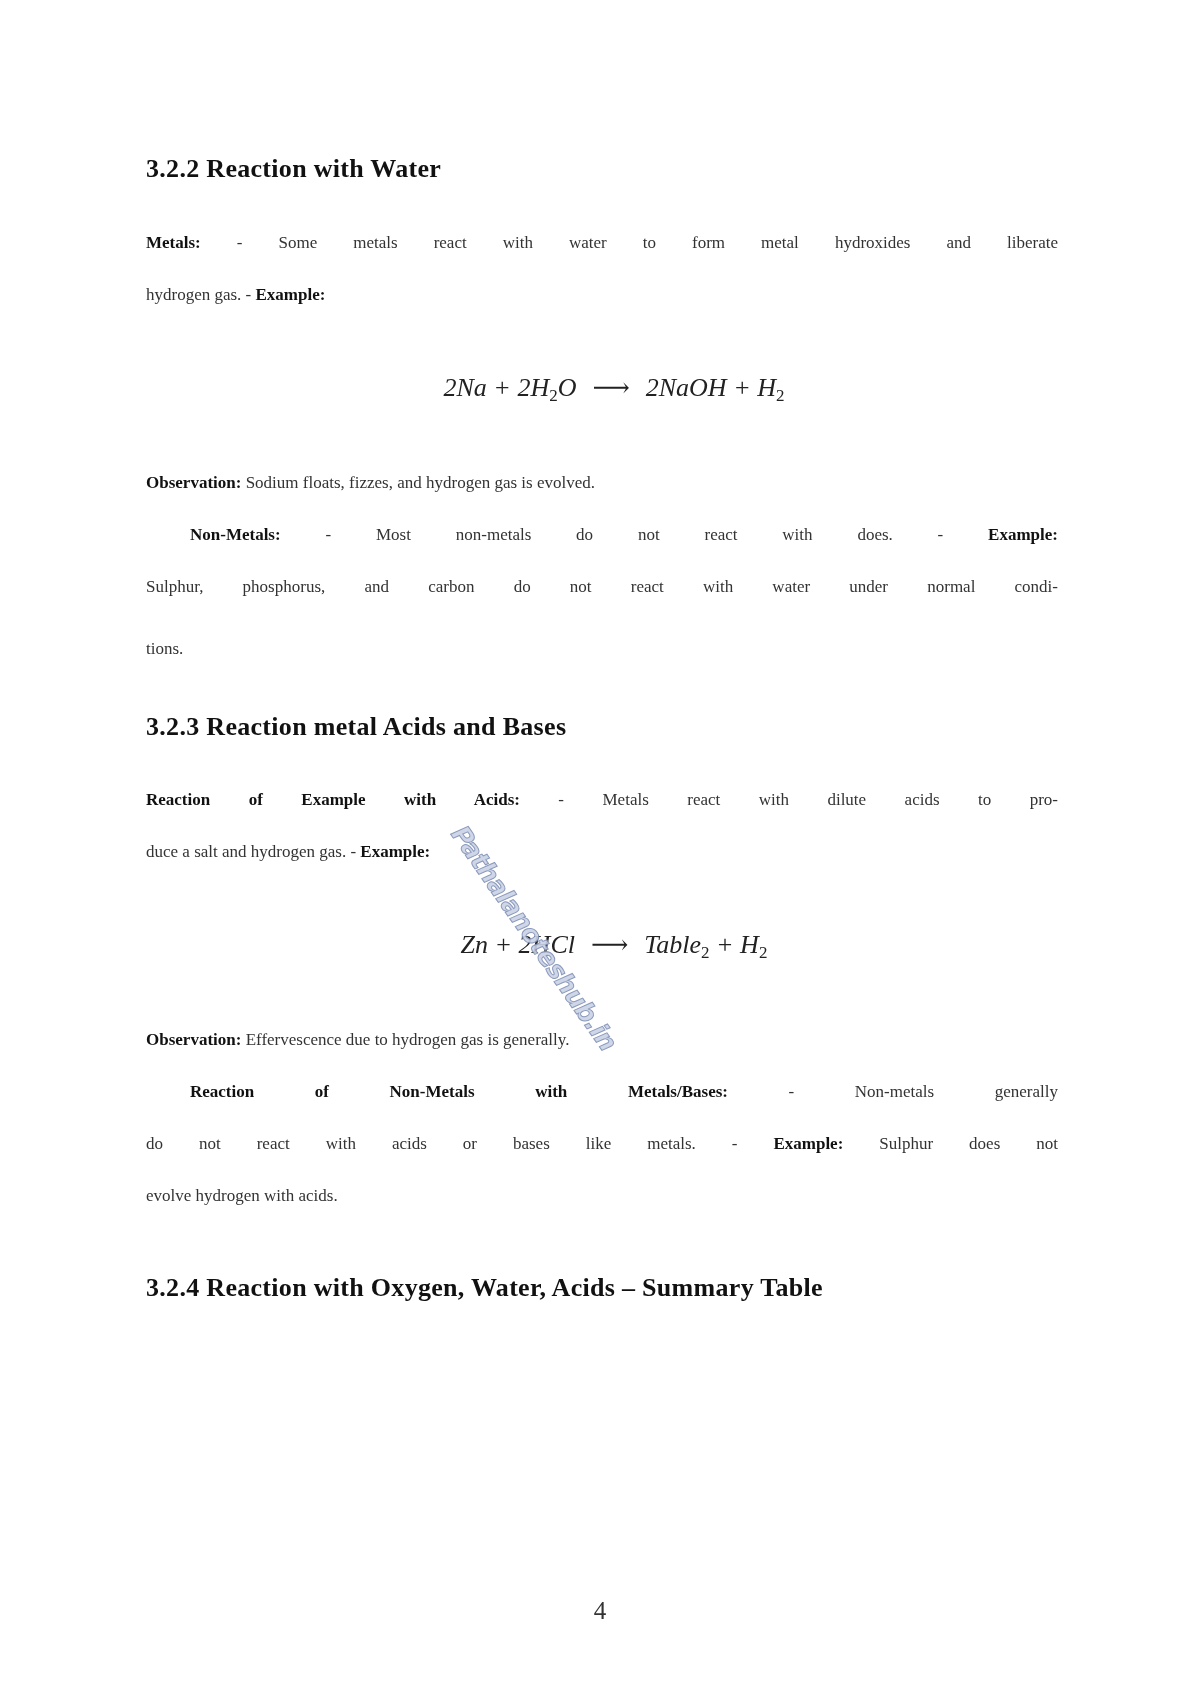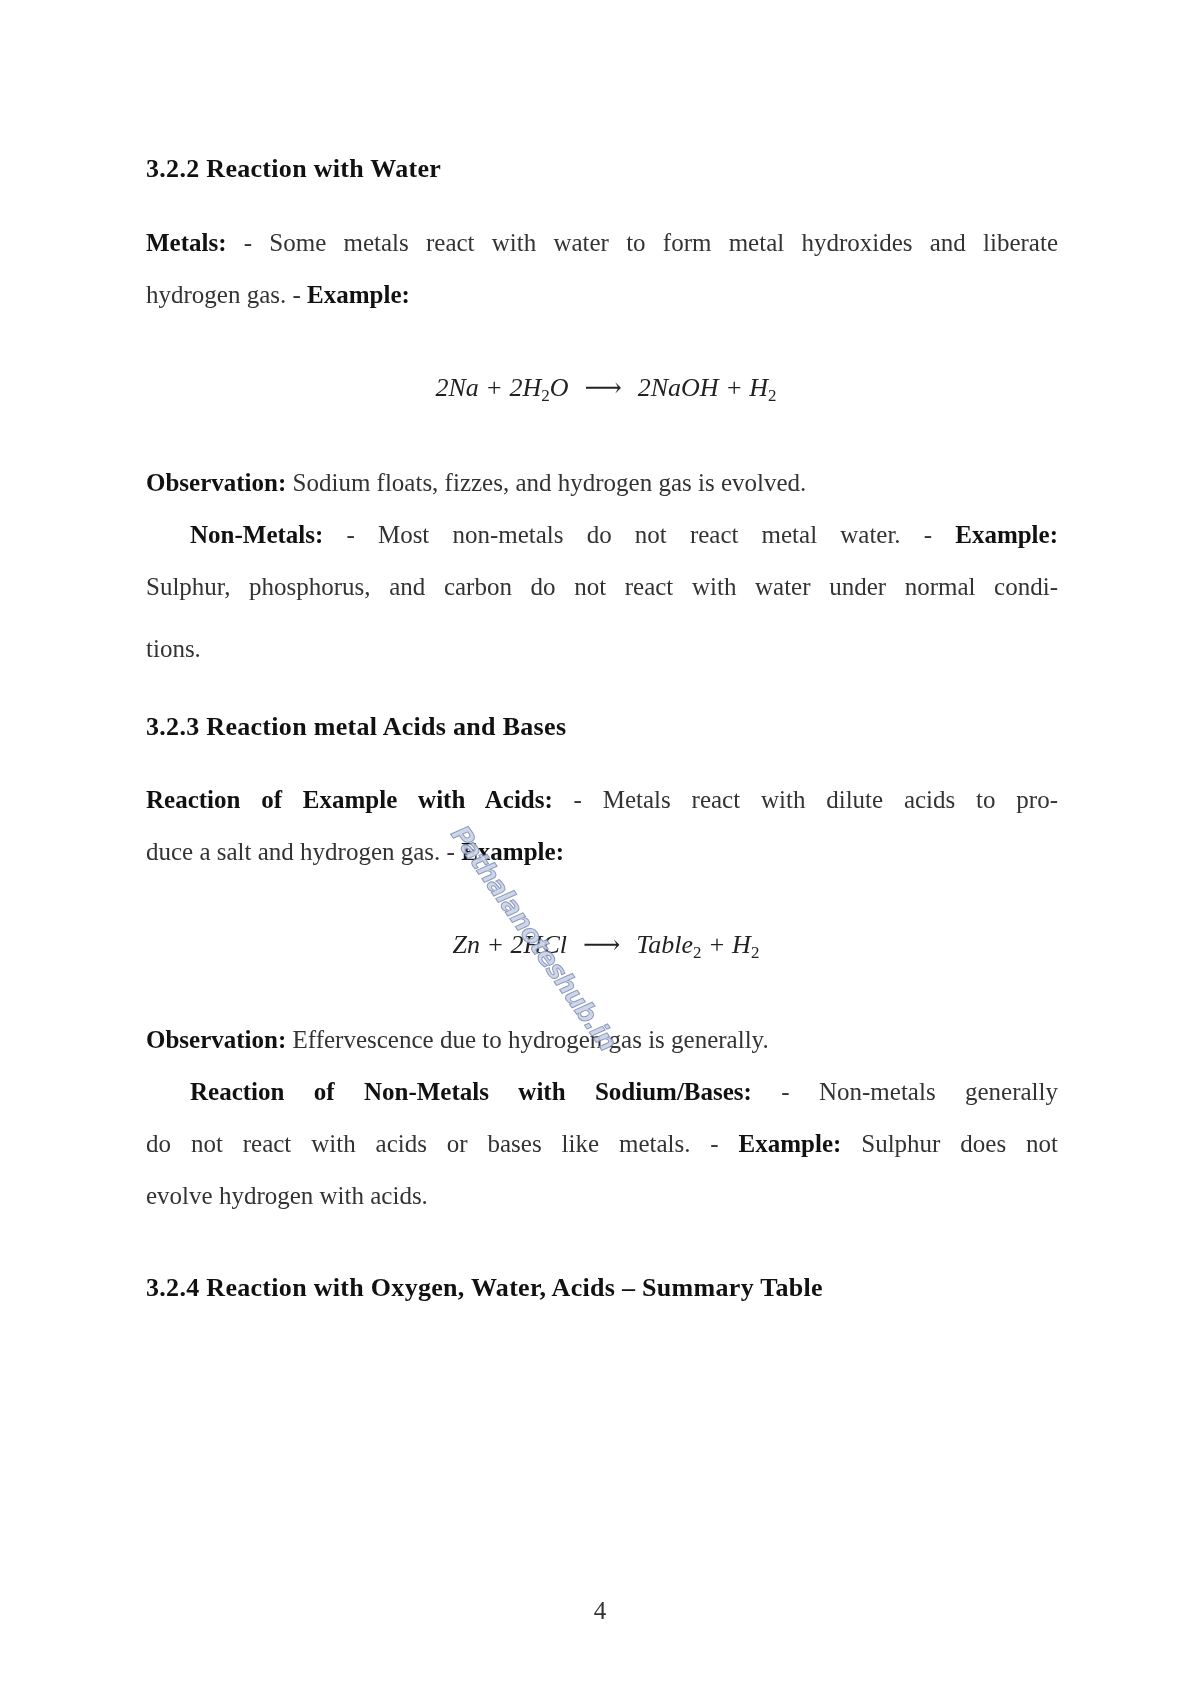"Metals: - Some metals react" .line { font-size: 25px -> 17px }
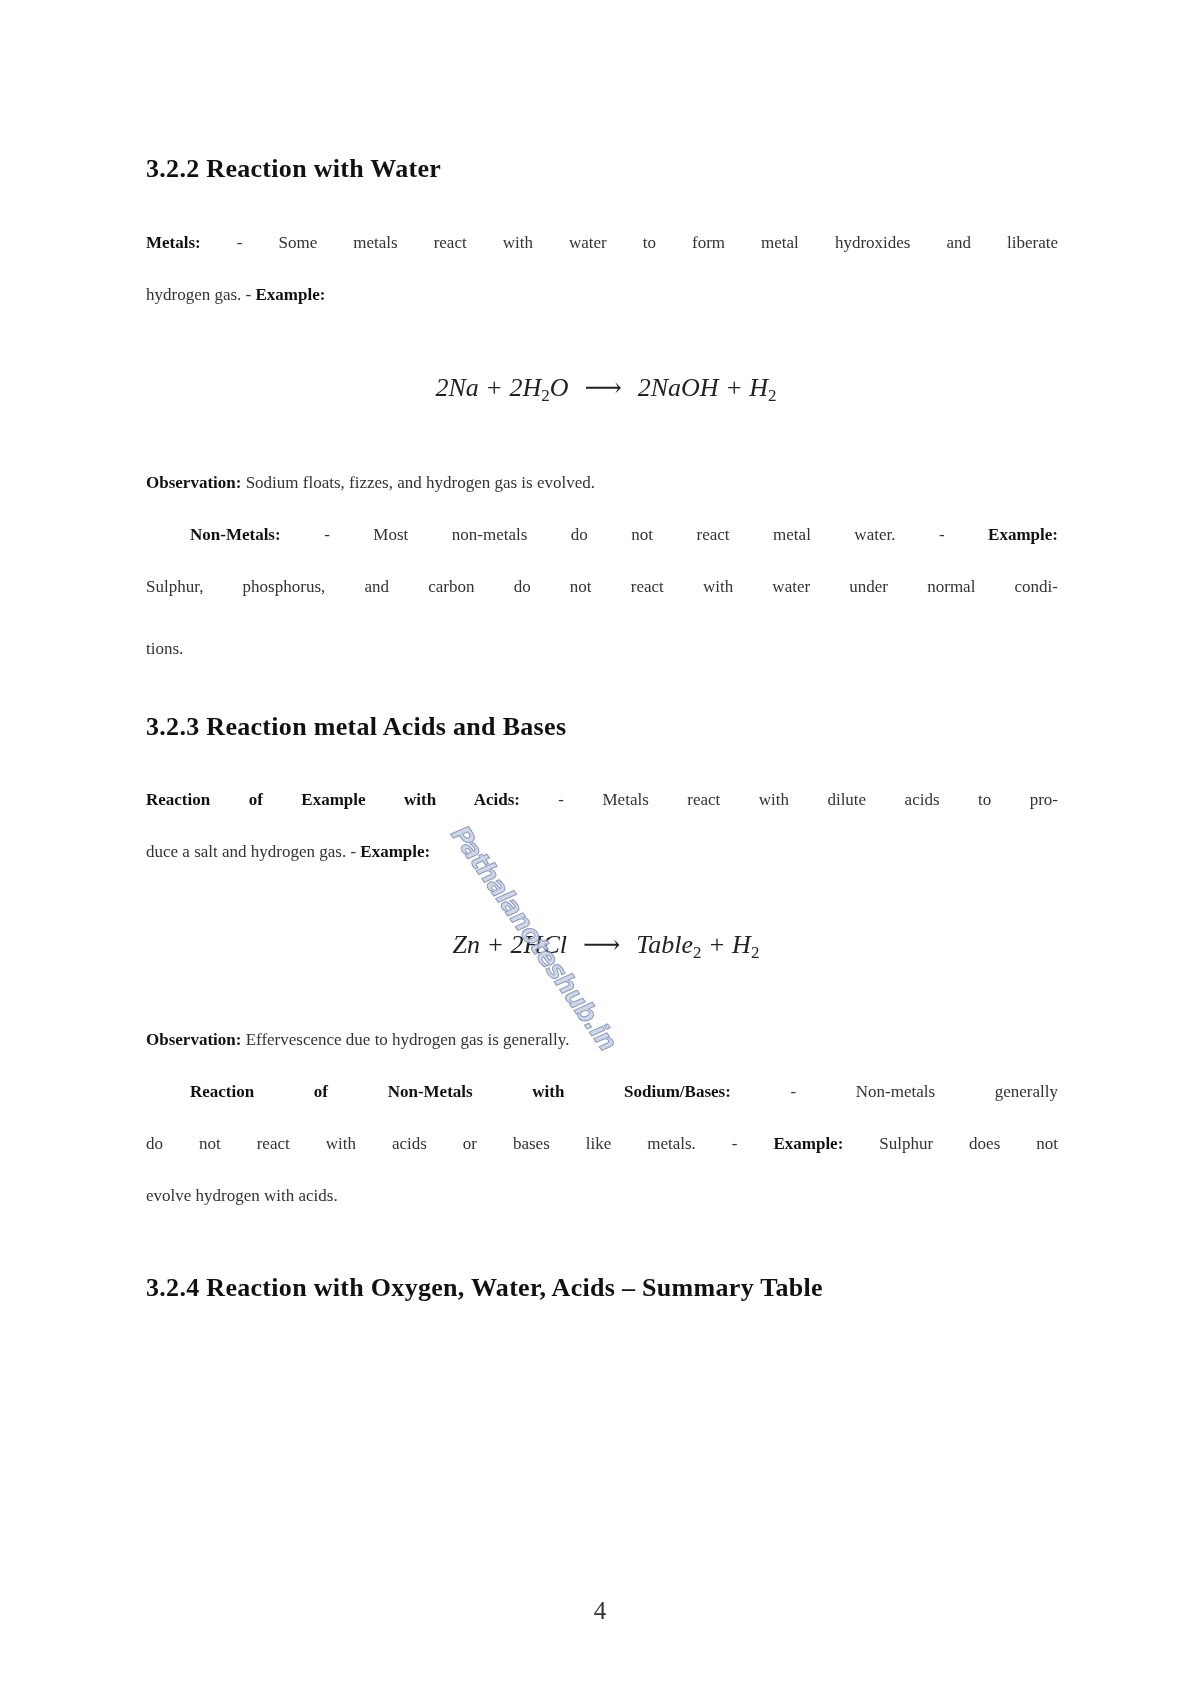"2Na + 2H2O ⟶ 2NaOH" .eq { left: 4px -> 12px }
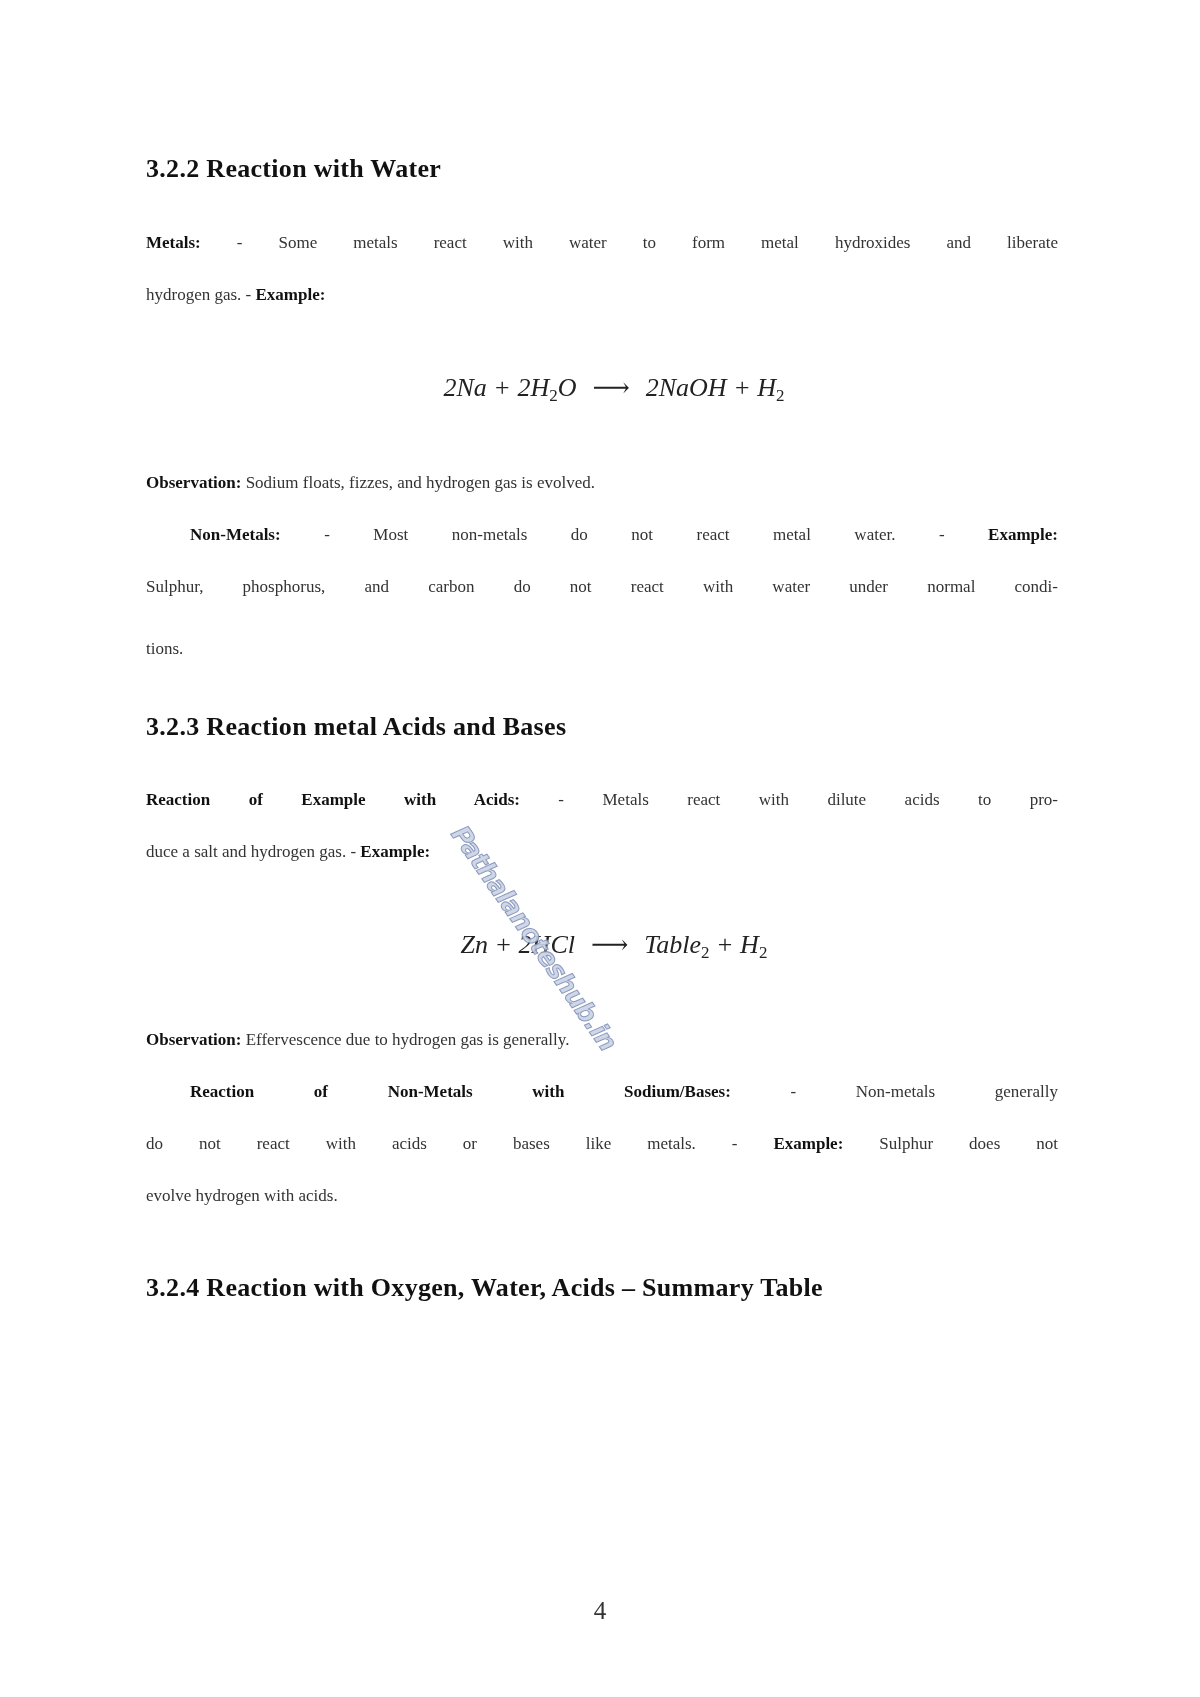"- Most non-metals do not" span { text: metal water -> with does }
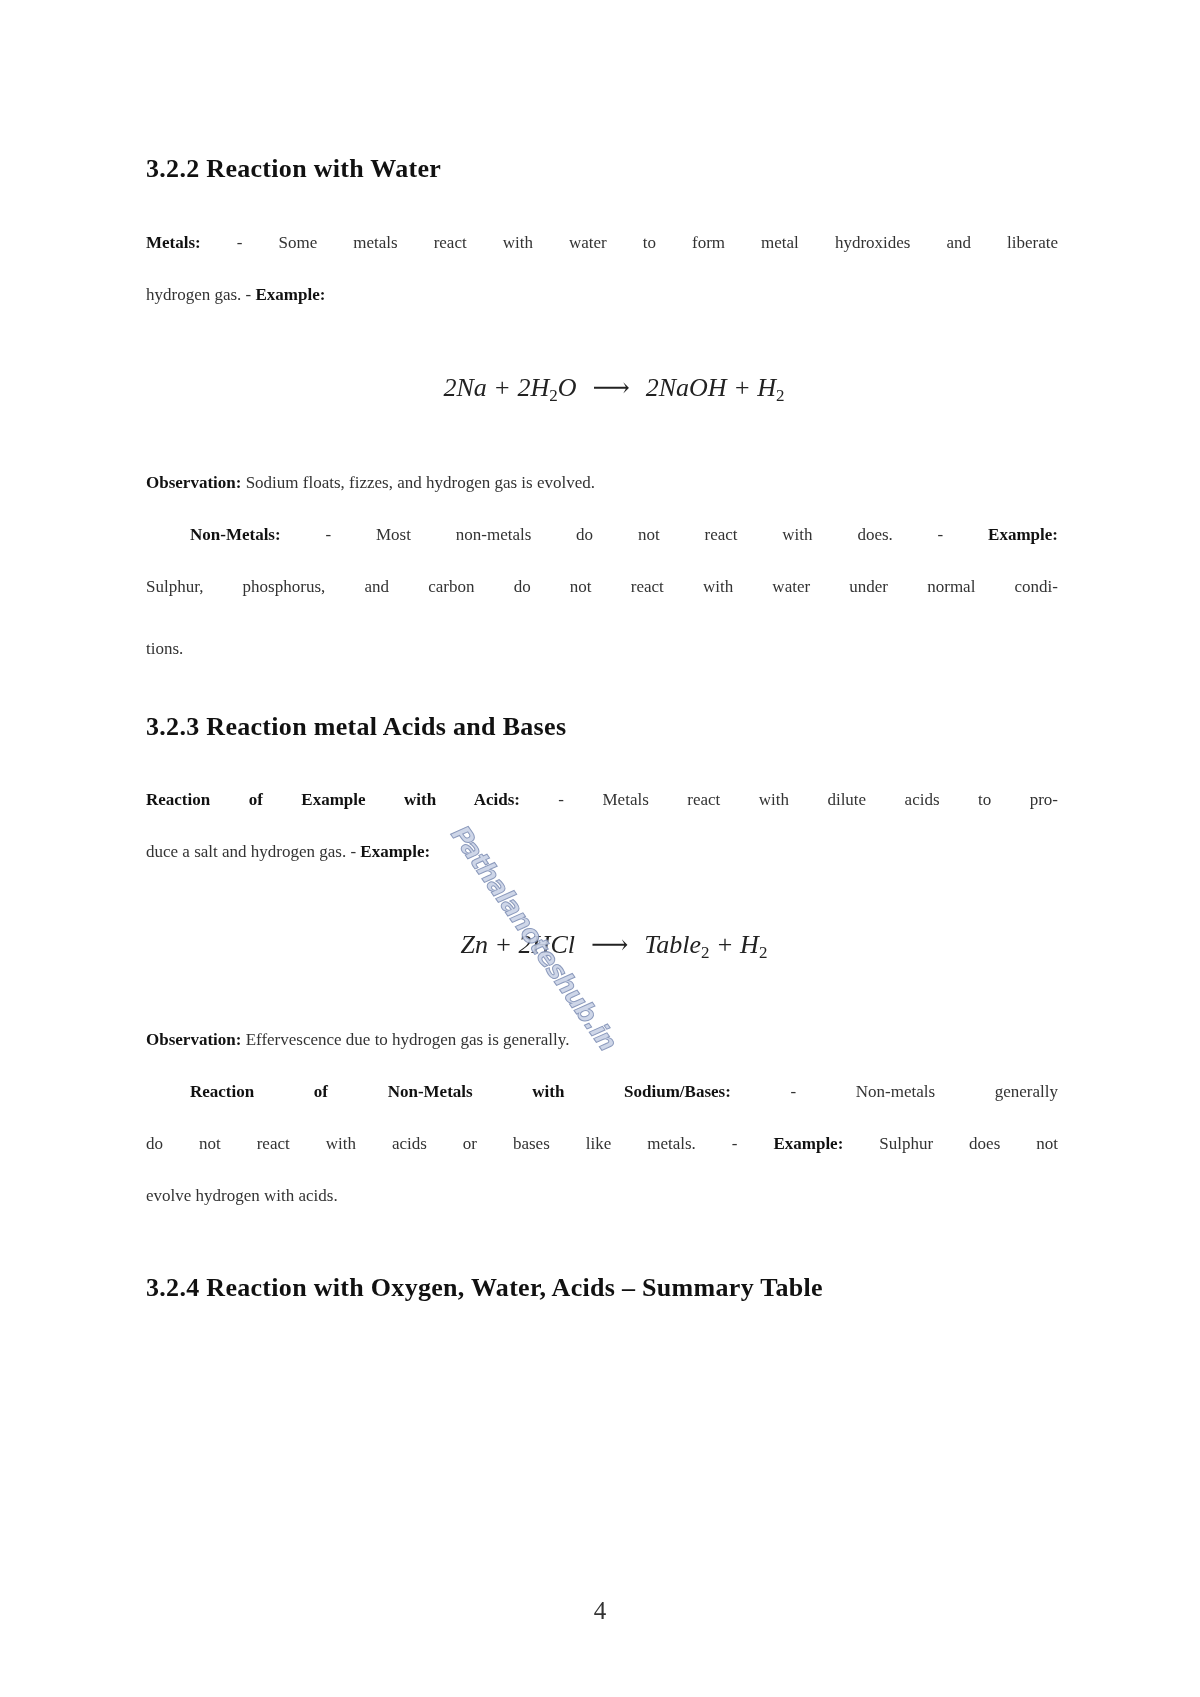"Reaction of Non-Metals with" span.b { text: Sodium/Bases -> Metals/Bases }
